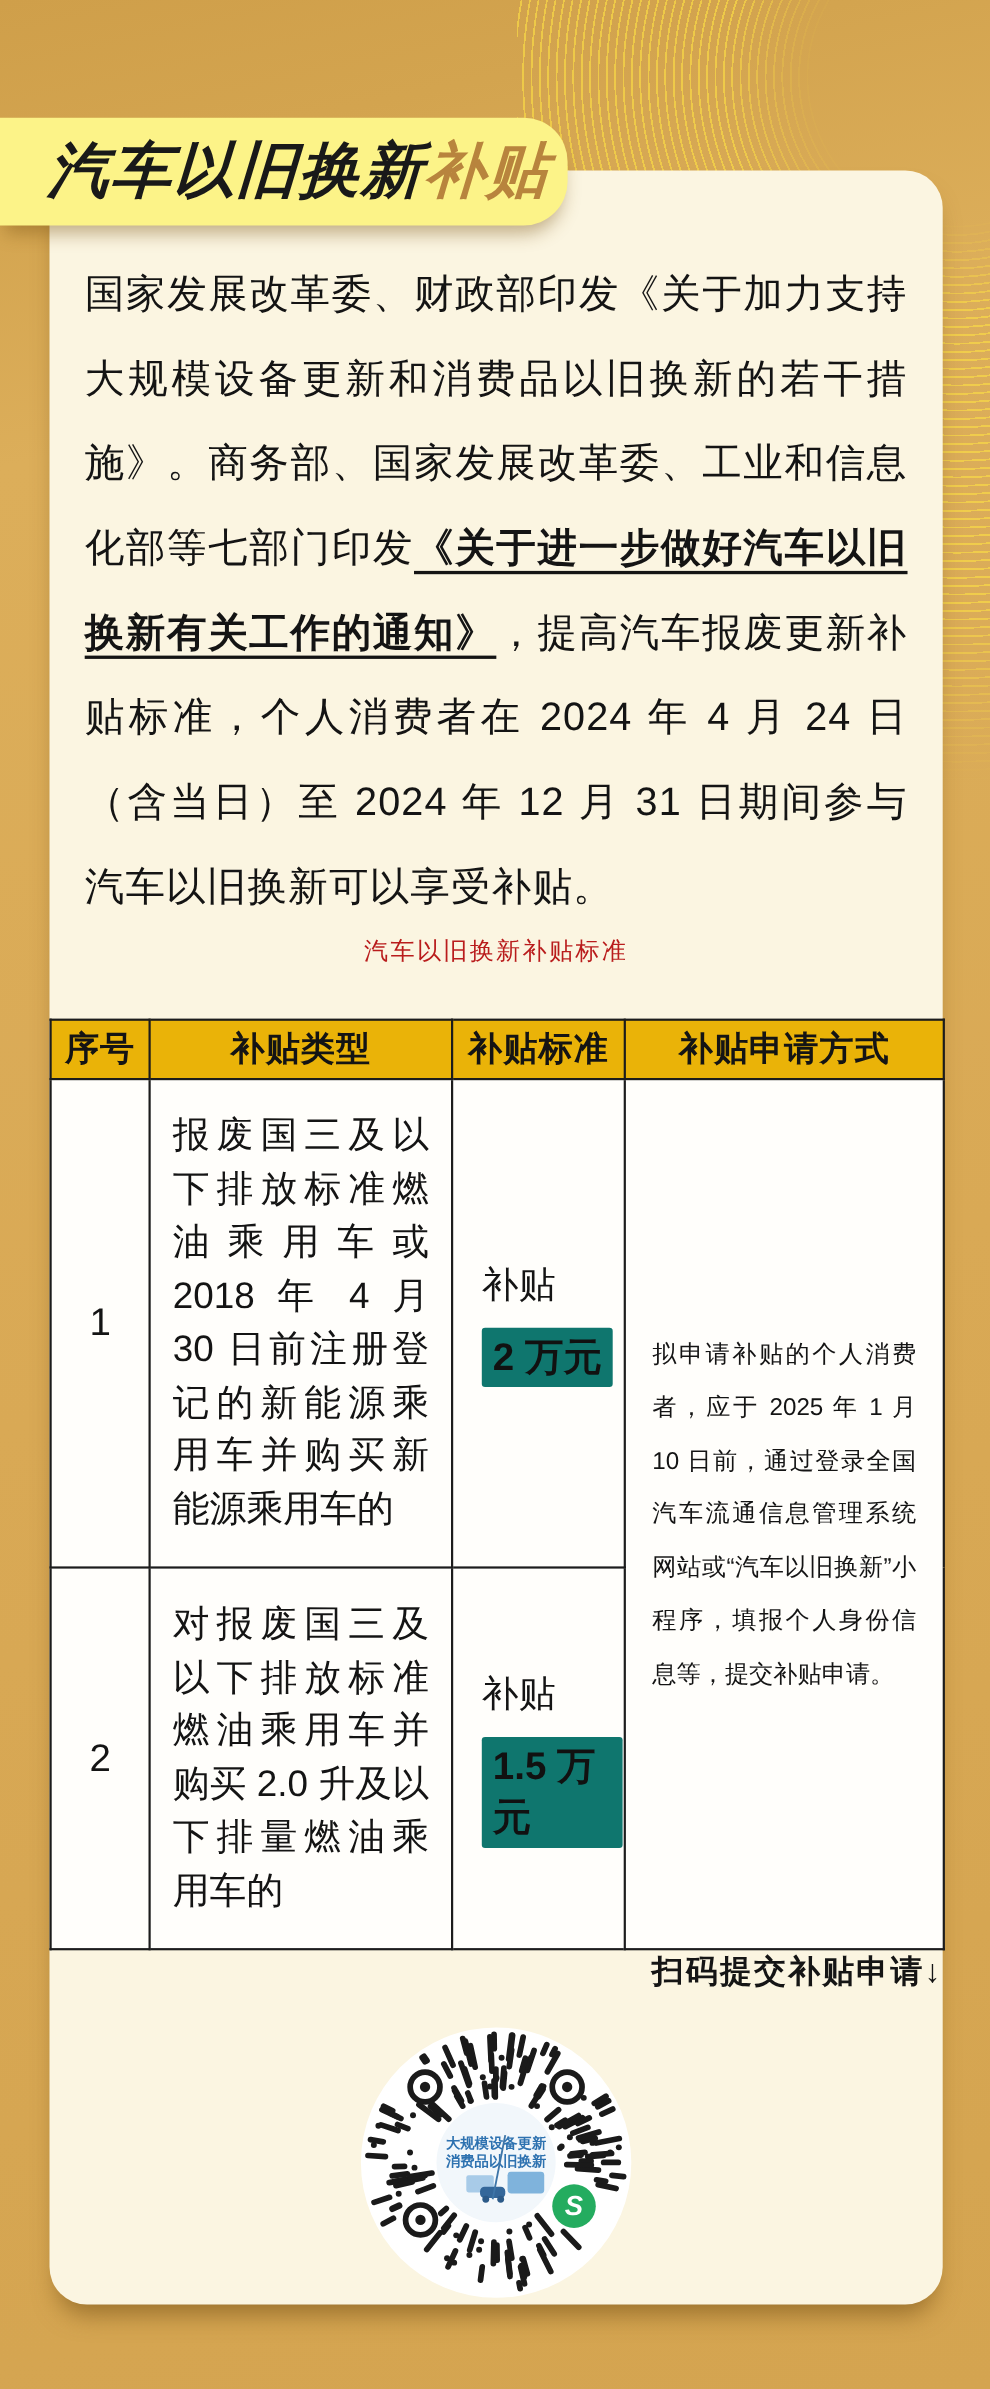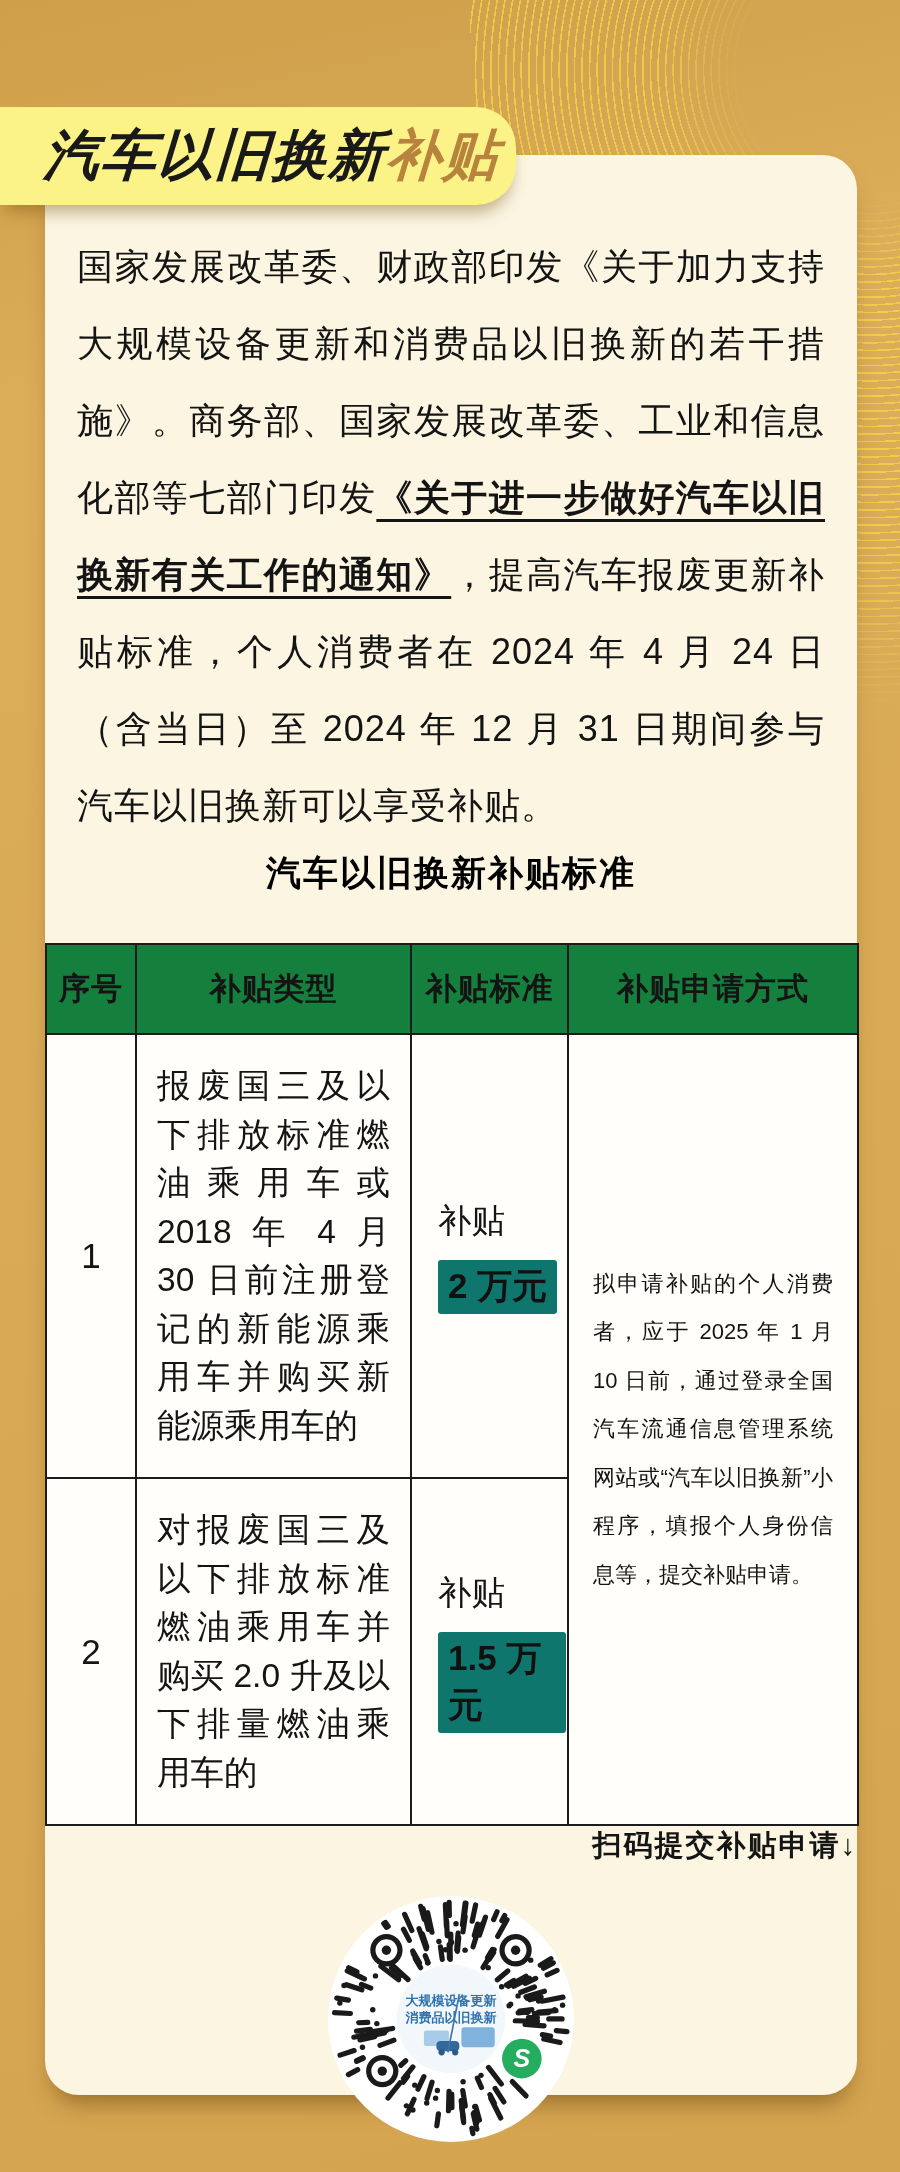"汽车以旧换新补贴标准" .tbl-title { color: #000000 -> #b91c1c; font-size: 35px -> 22px; font-weight: 700 -> 400 }
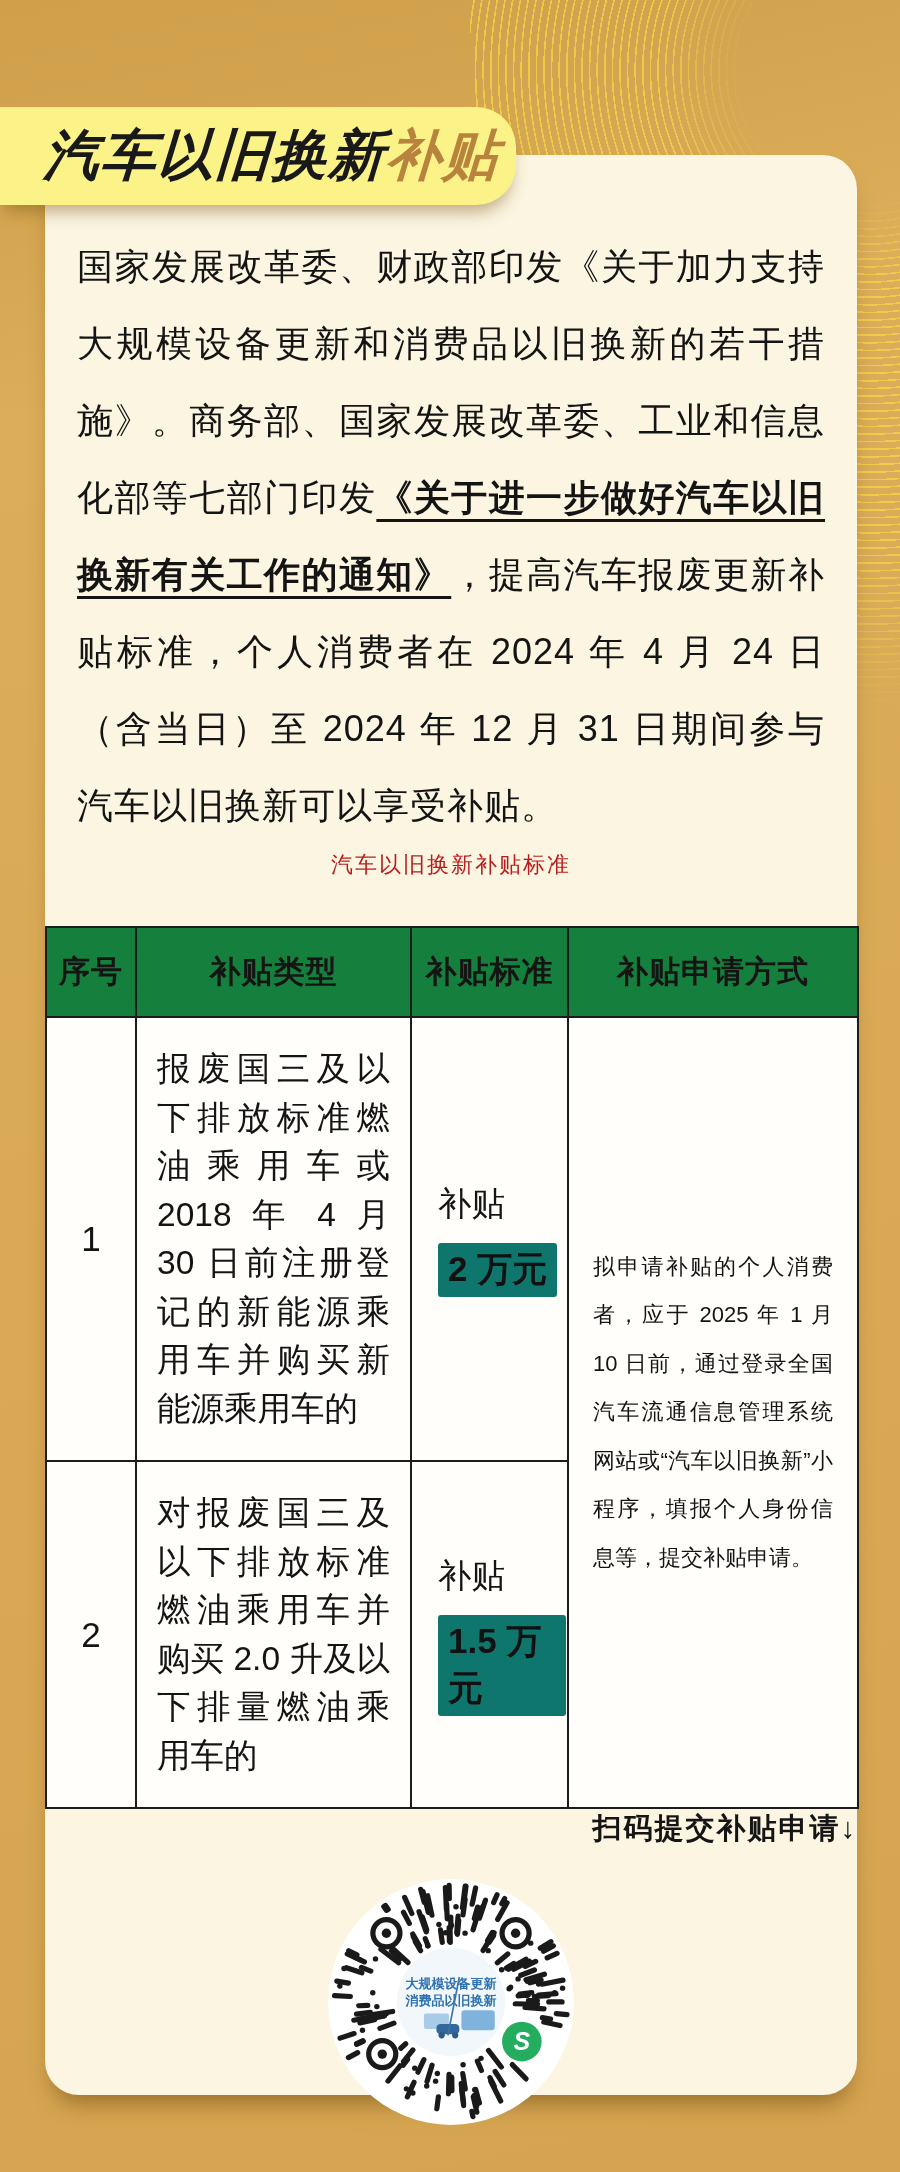"序号" table.subsidy th { background: #15803d -> #eab308; height: 90px -> 54px }
